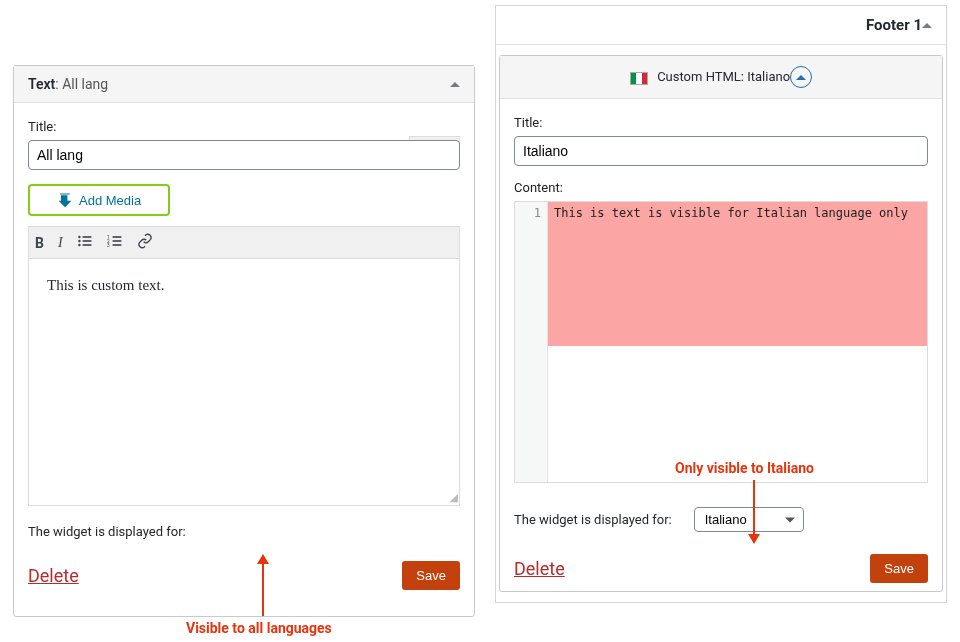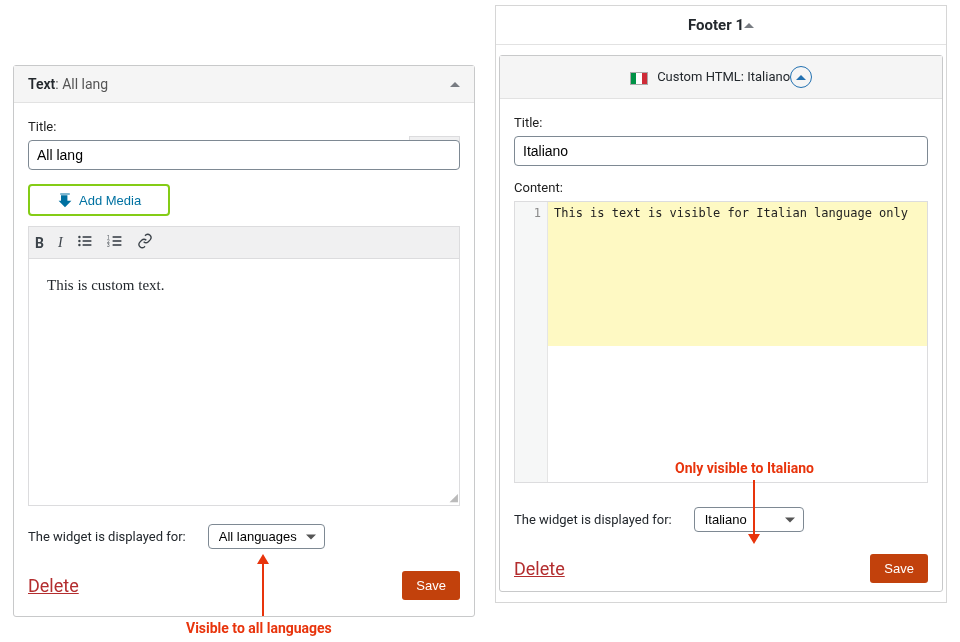"Footer 1" .outer-head { justify-content: center -> flex-end }
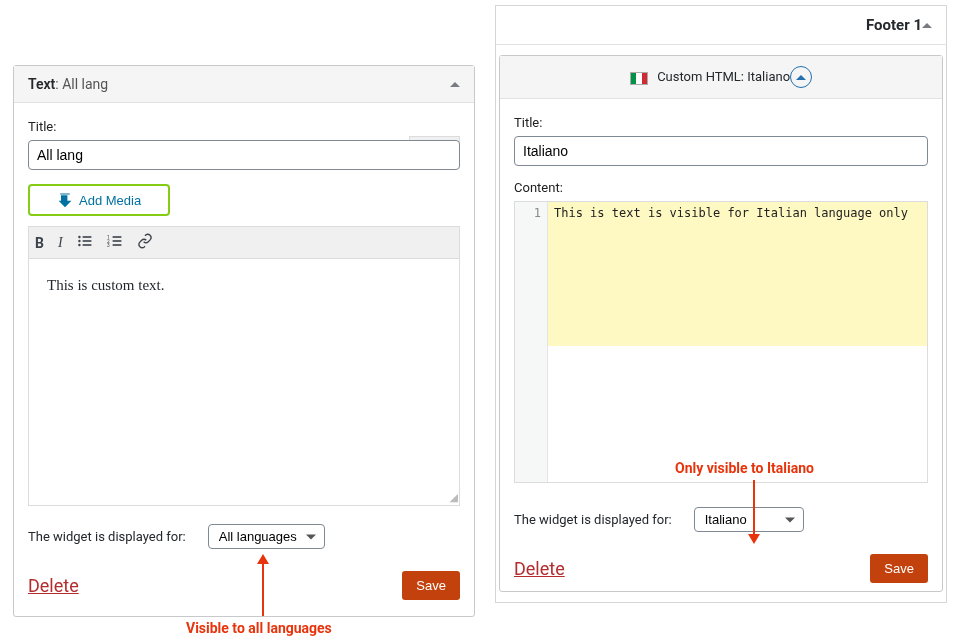"This is text is visible" .code { background: #fef9c3 -> #fca5a5 }
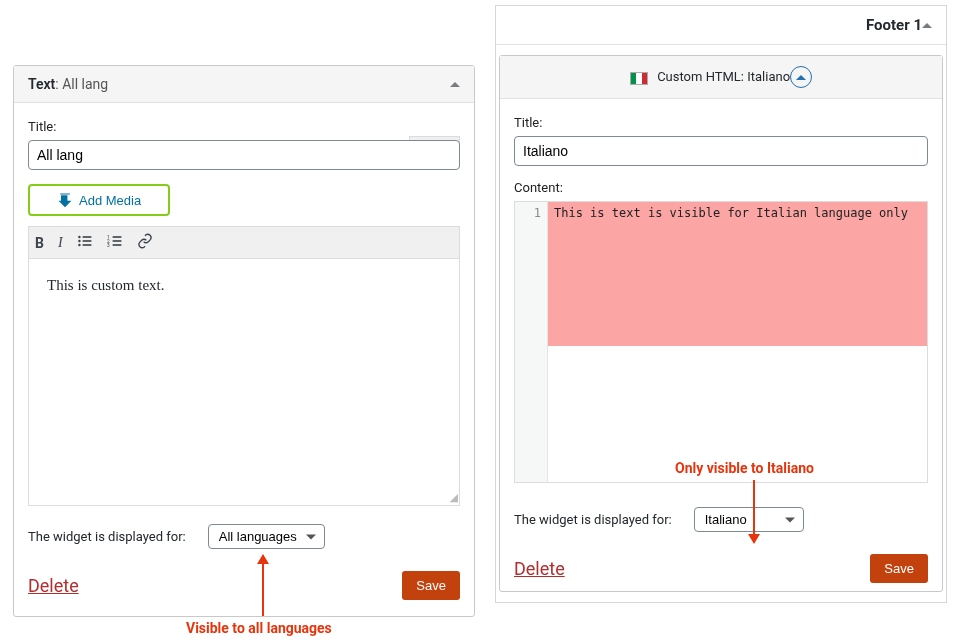"All languages" span.select-wrap { html: <span> <select> <option>All languages</option> </select> </span> -> none }
